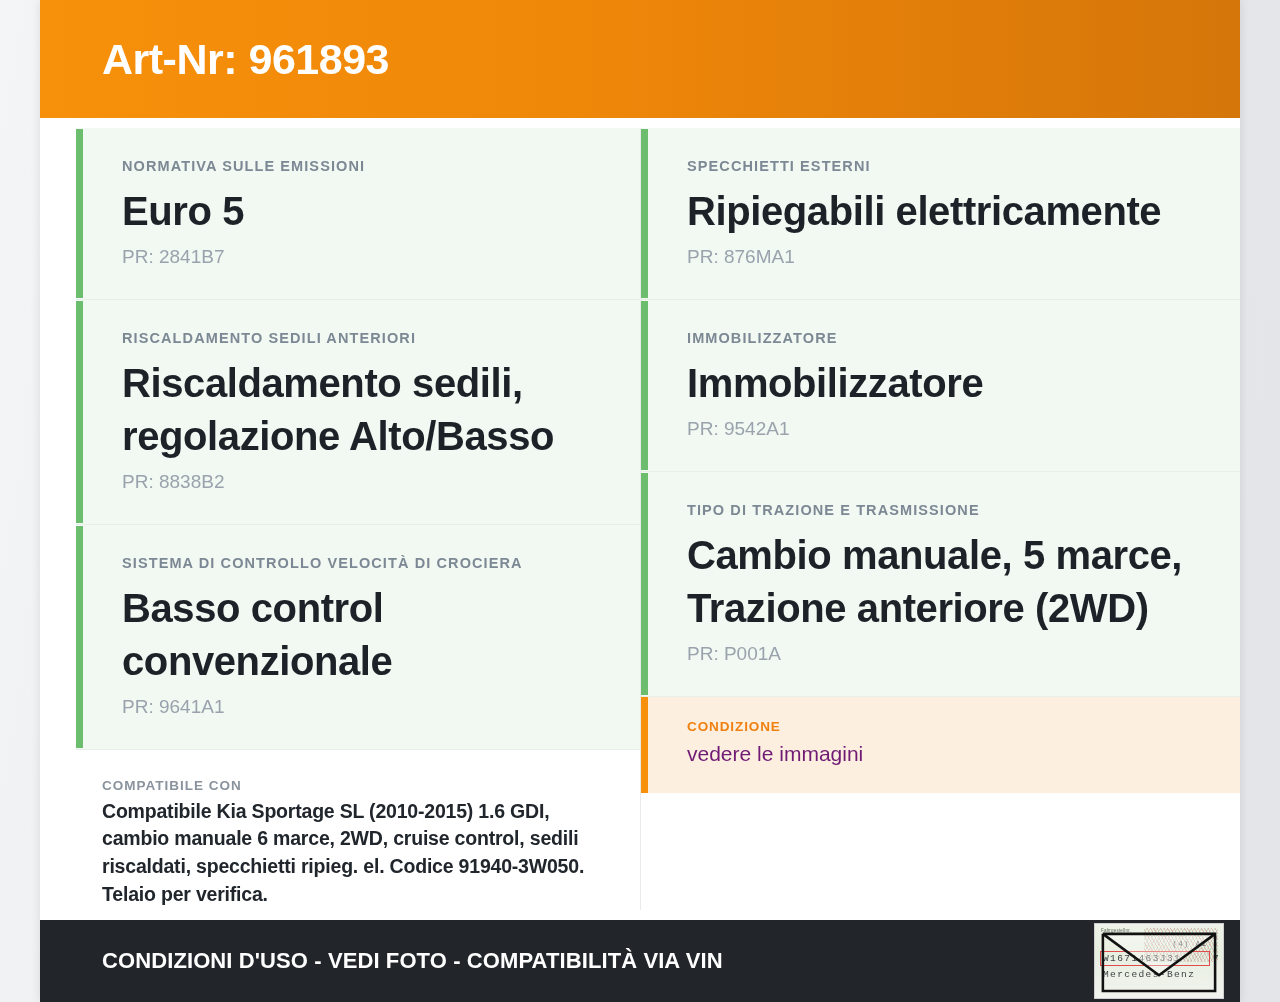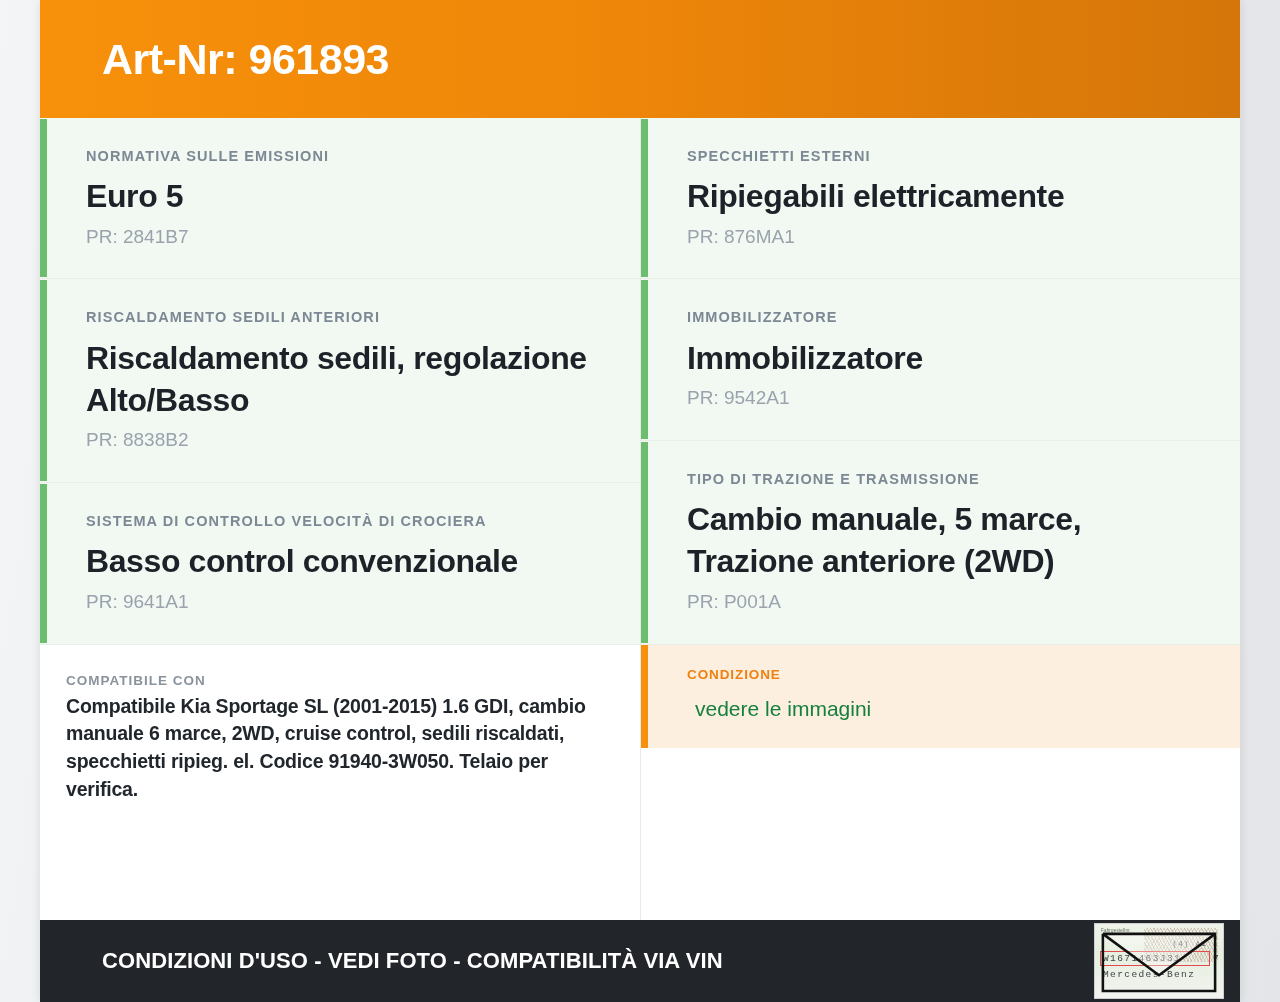"Art-Nr: 961893" .page { gap: none -> 10px }
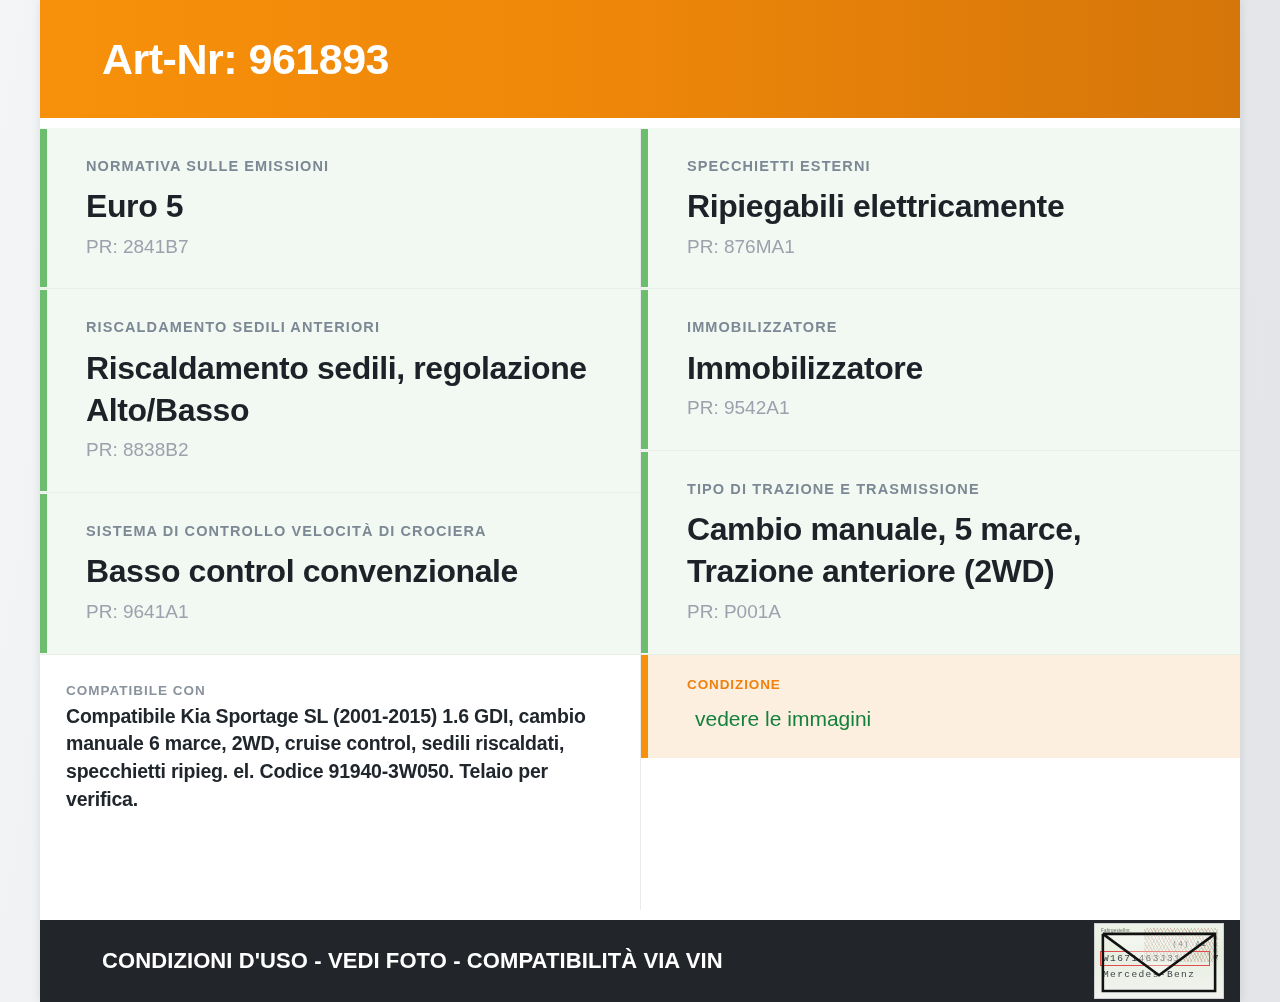"NORMATIVA SULLE EMISSIONI" .col-left { padding-left: none -> 36px }
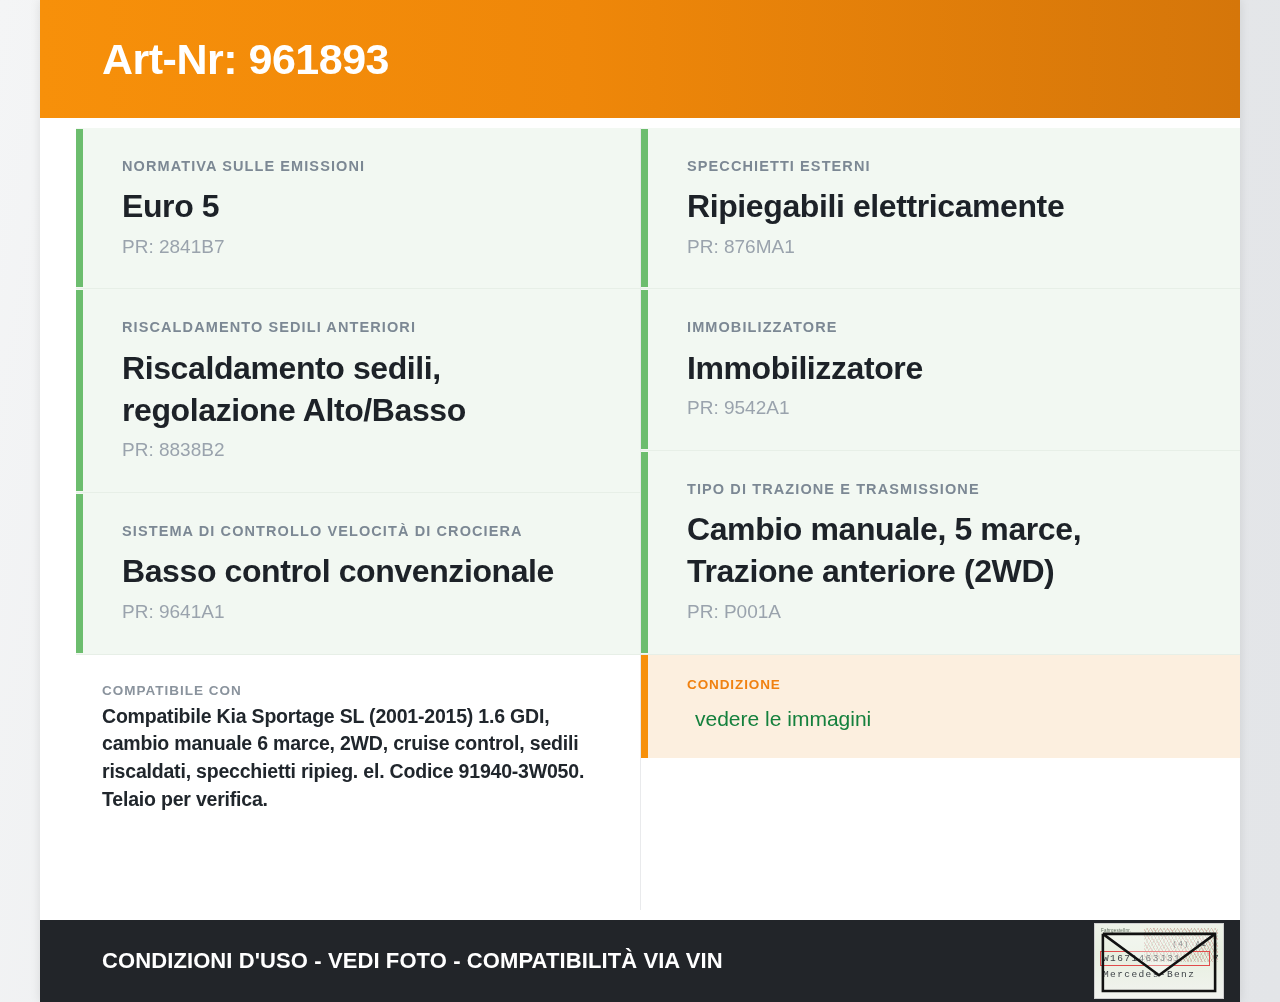"Euro 5" .card-value { font-size: 32px -> 40px }
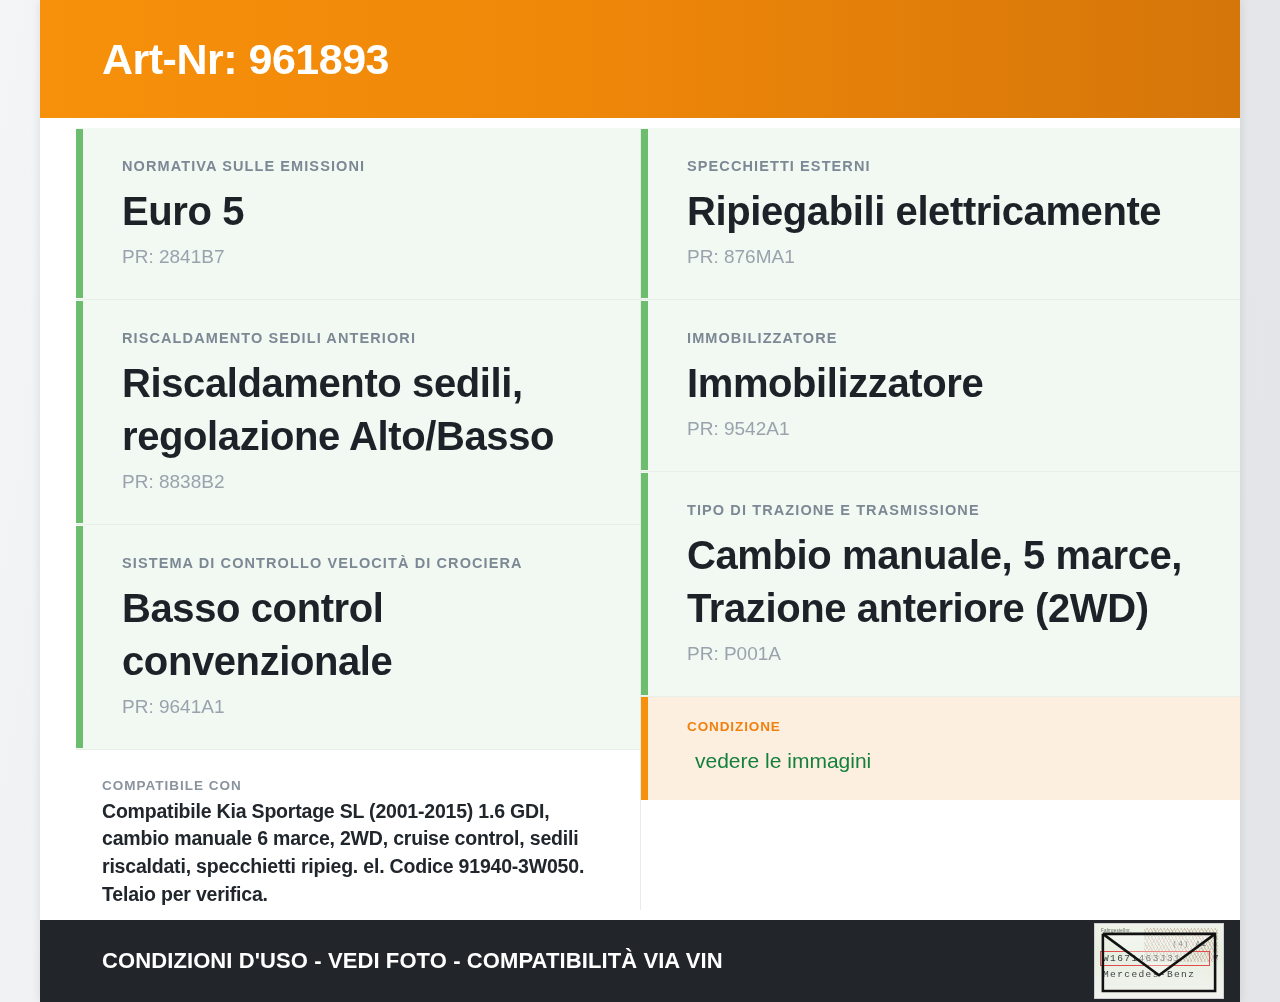"CONDIZIONE" .card.card-warn .card-label { margin-bottom: 12px -> 5px }
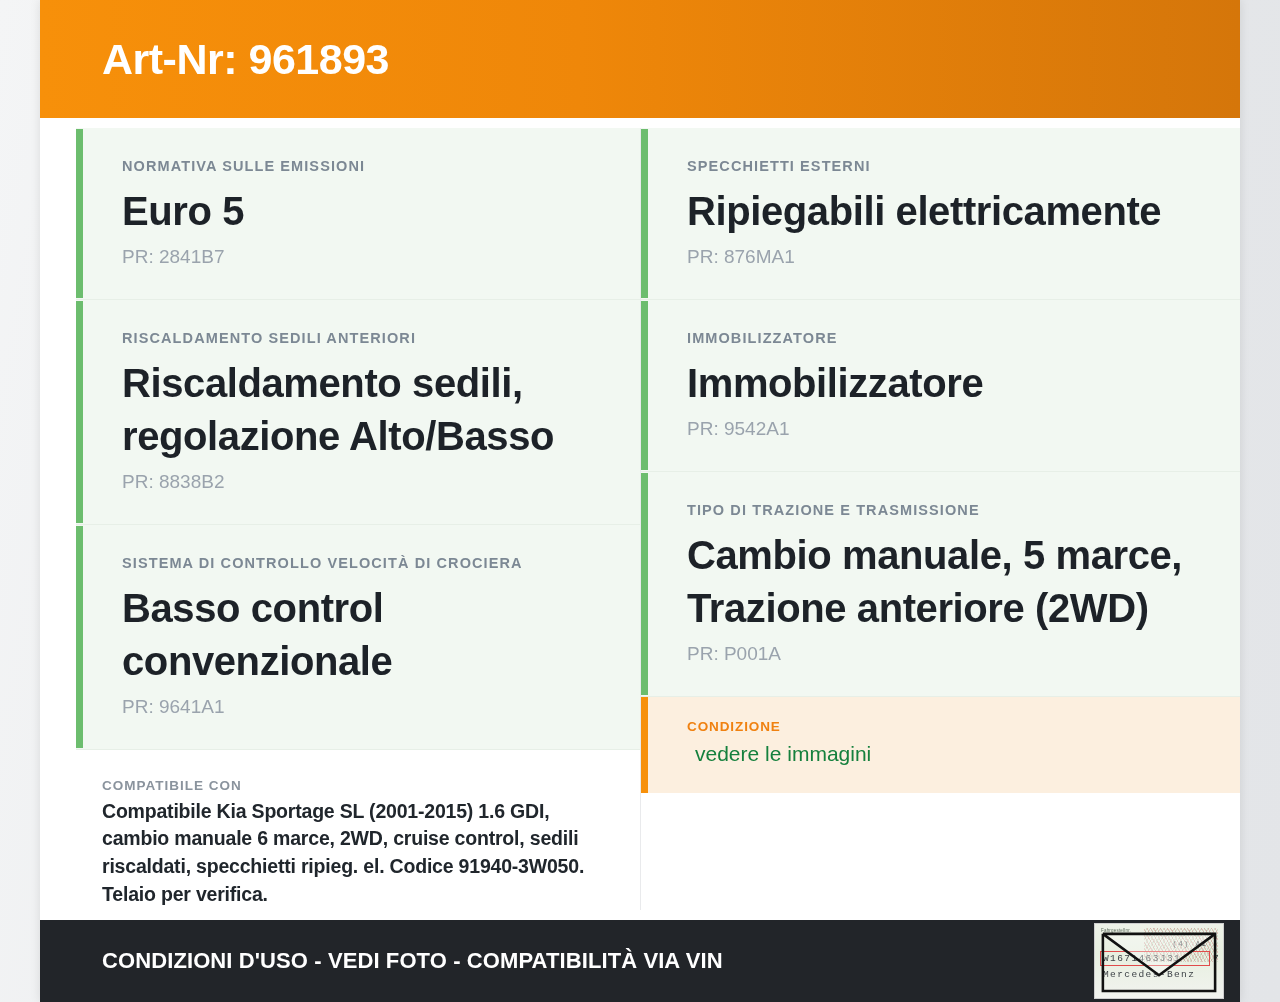"vedere le immagini" .card.card-warn .card-value { color: #15803d -> #701a75; margin-left: 8px -> none }
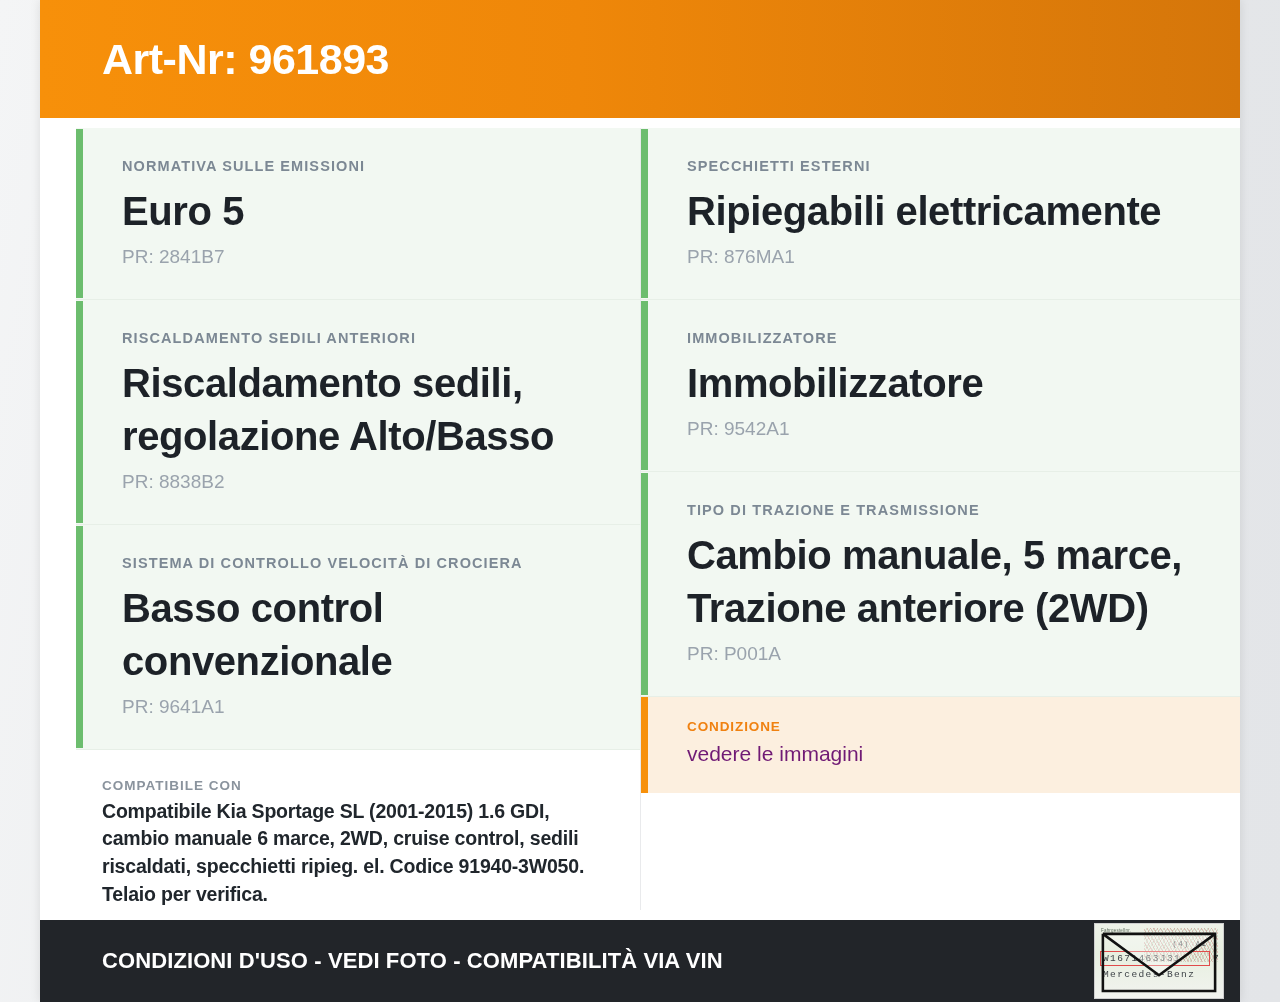"Compatibile Kia Sportage SL (2001-2015)" div.compat-text { text: 2001-2015 -> 2010-2015 }
